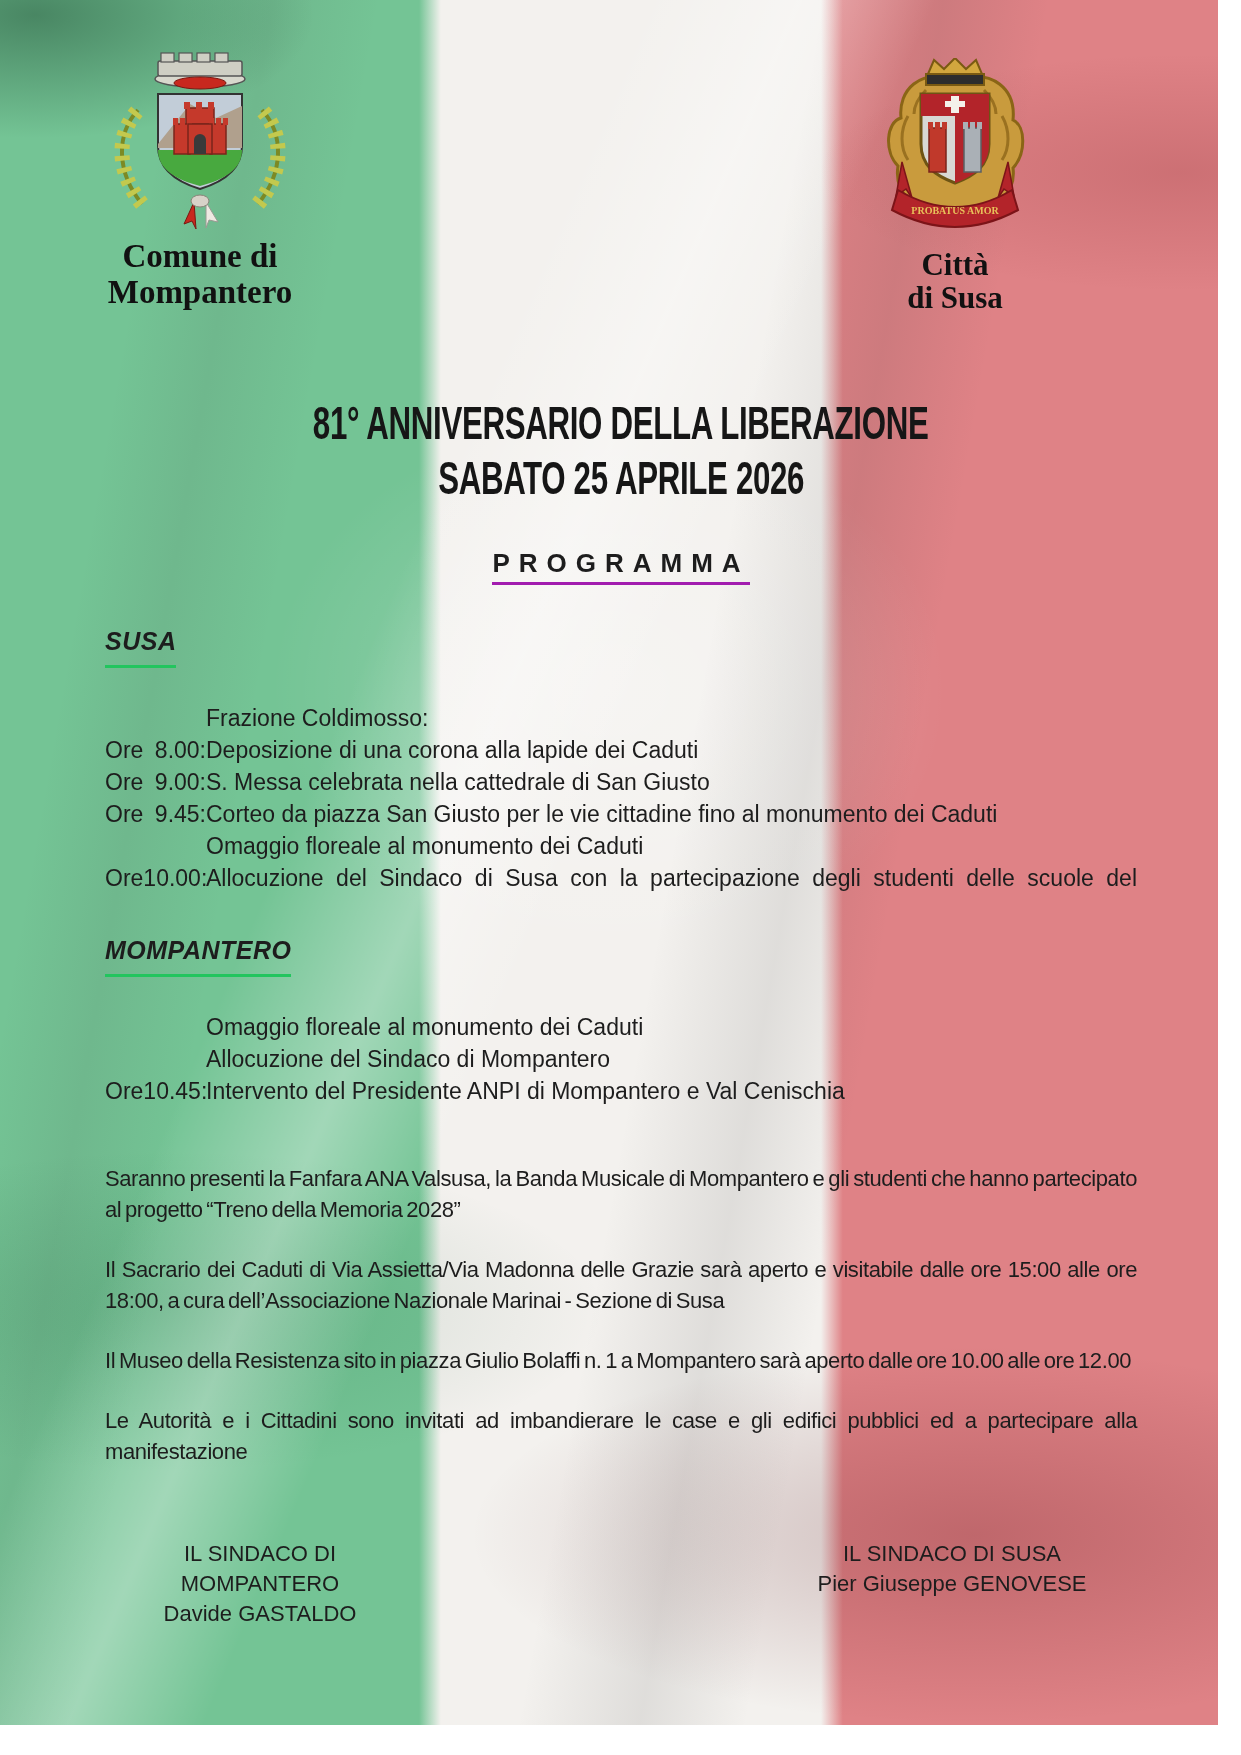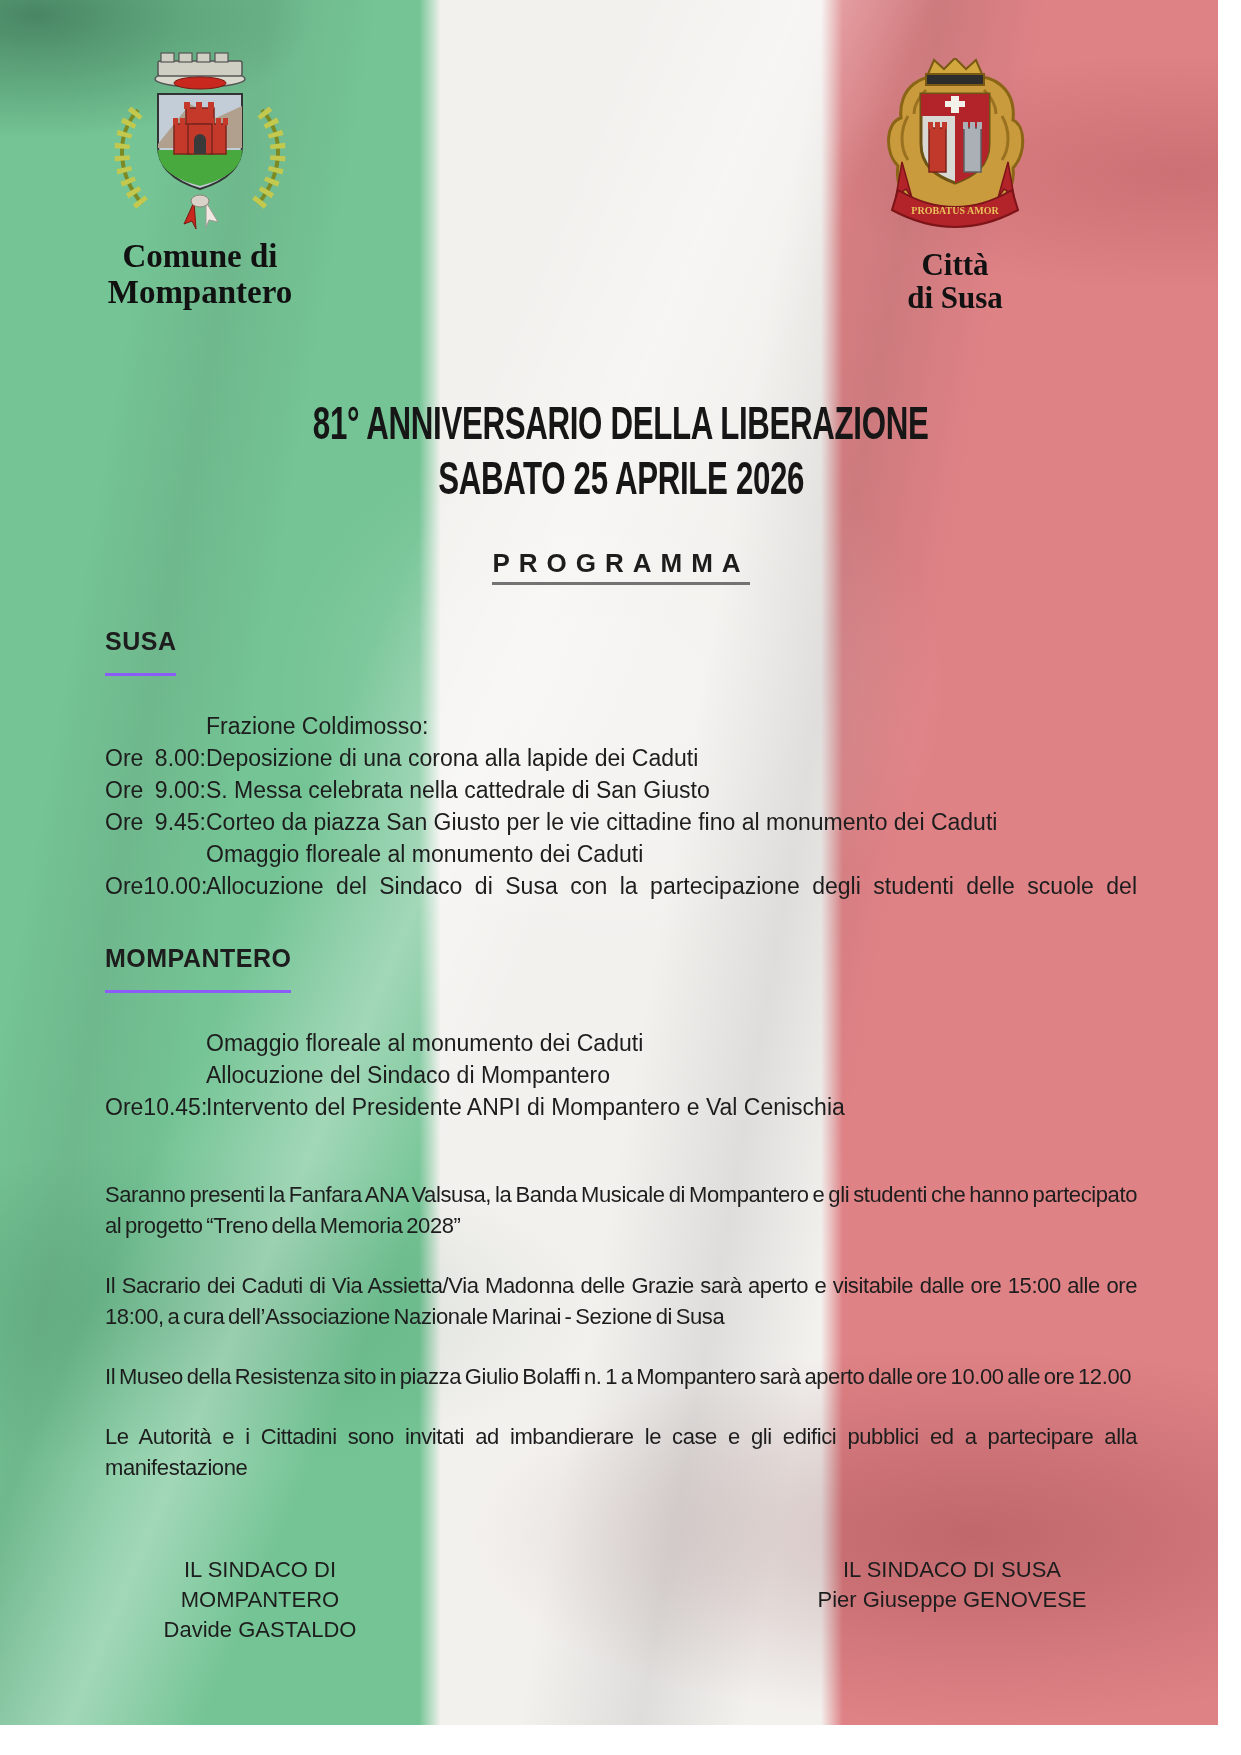"PROGRAMMA" .programma span { border-bottom: 3px solid #737373 -> 3px solid #a21caf }
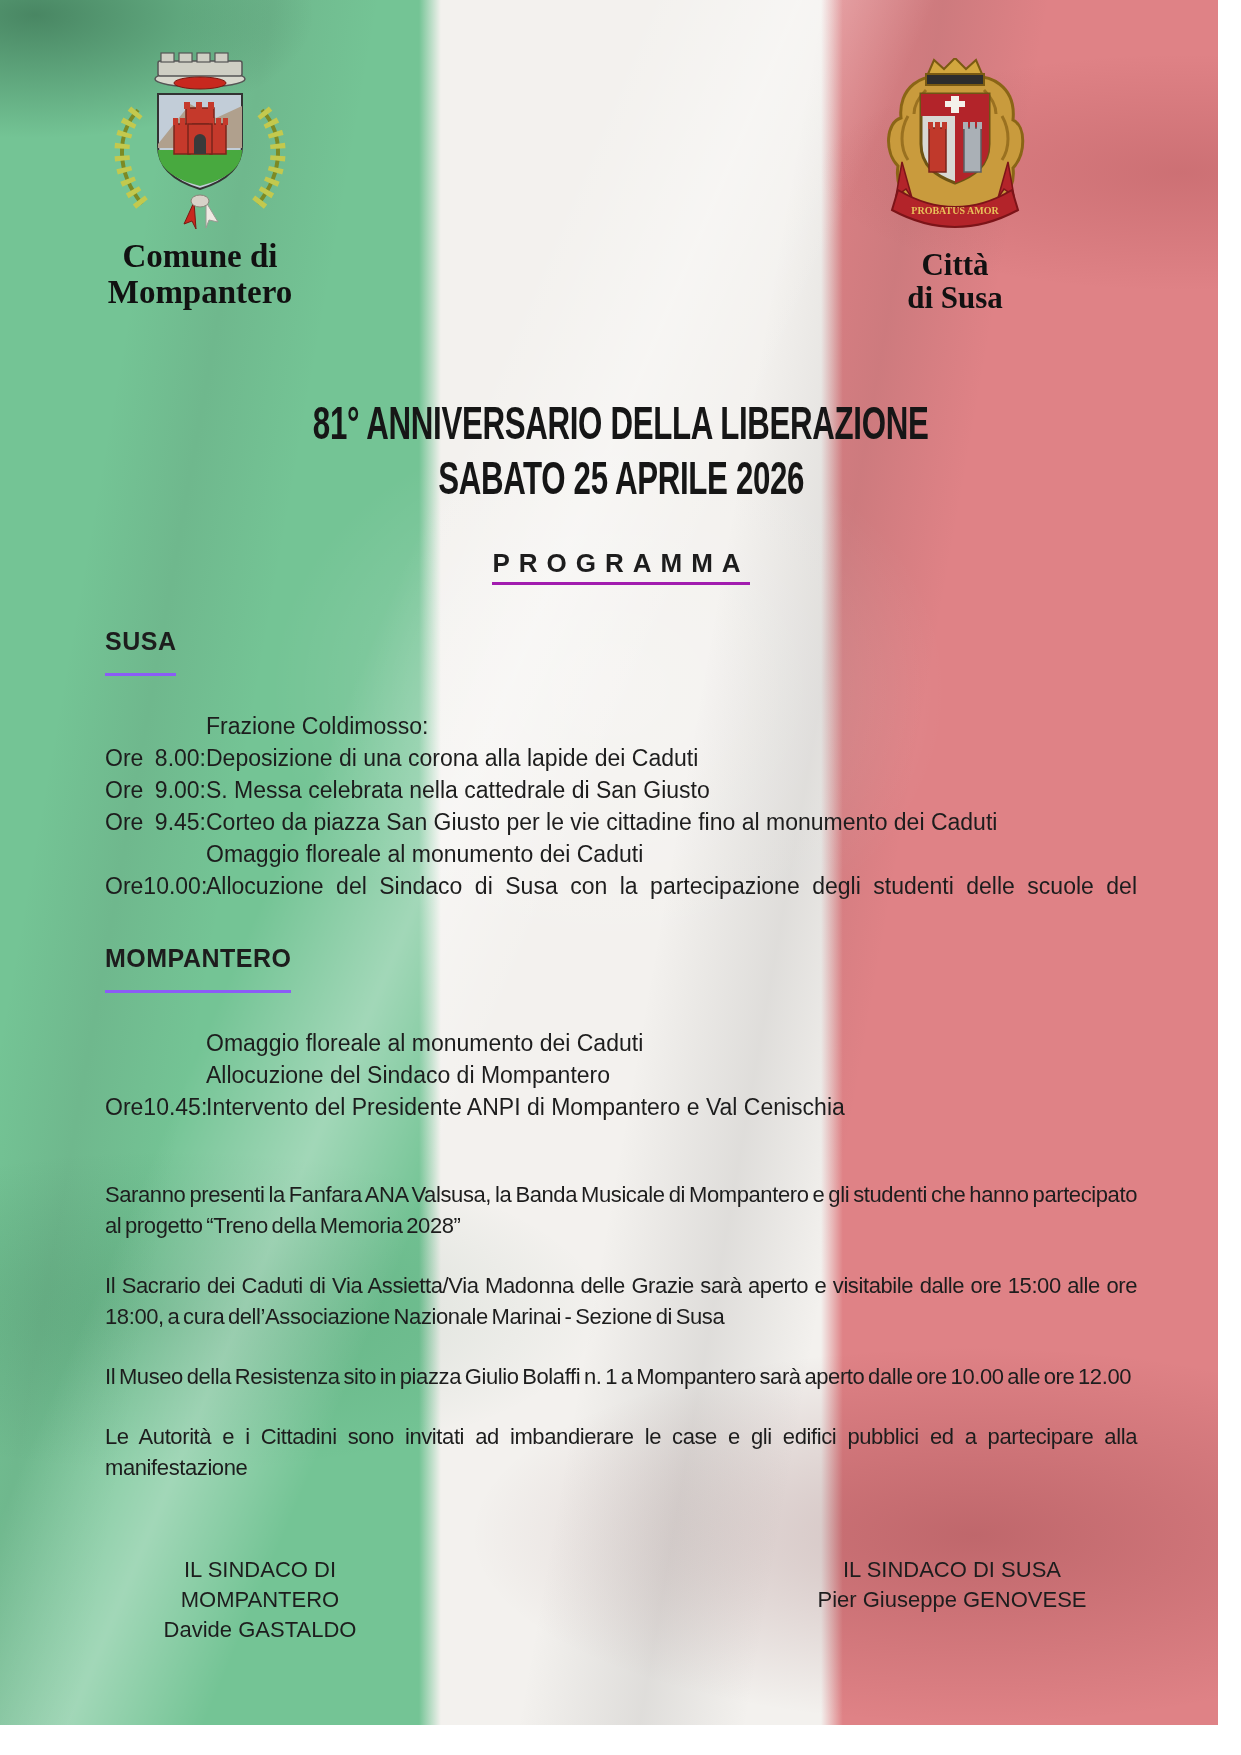"SUSA" .section-heading .heading-text { border-bottom: 3px solid #8b5cf6 -> 3px solid #22c55e; font-style: none -> italic; padding-bottom: 17px -> 9px }
